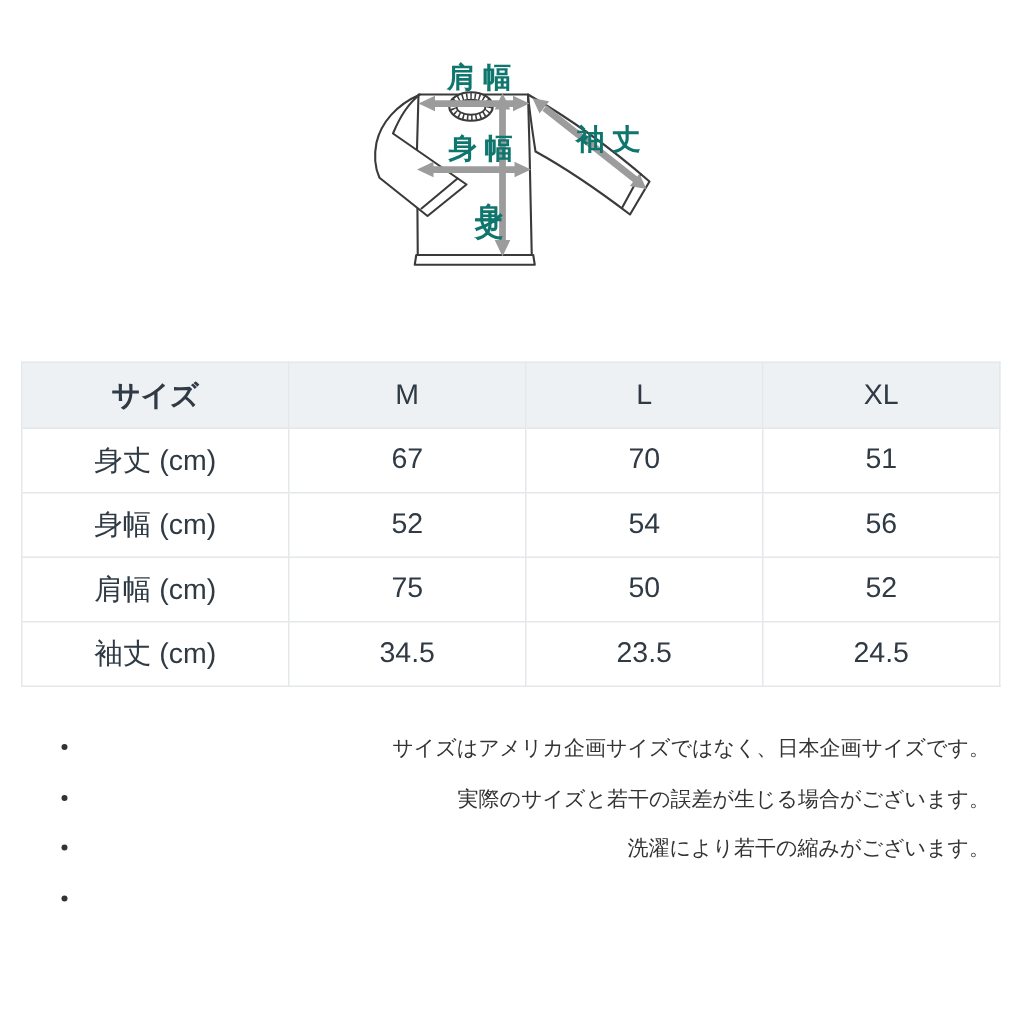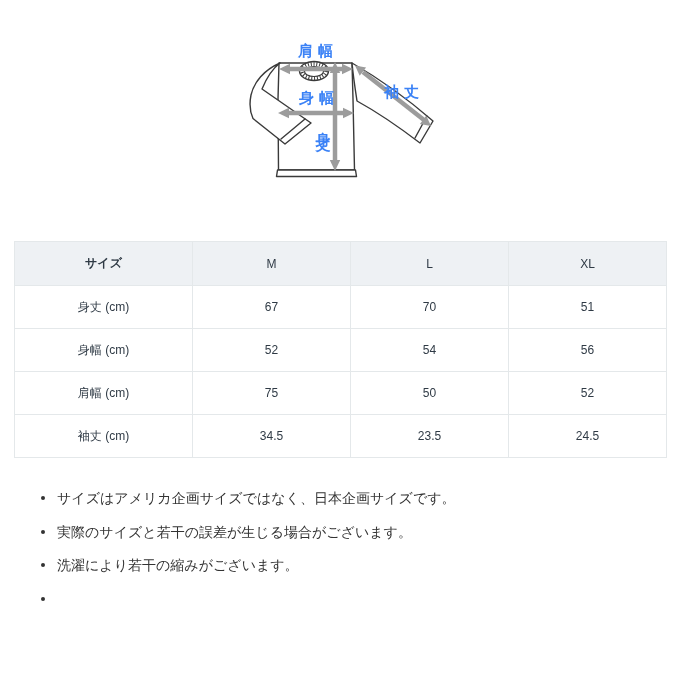"肩幅" .dlabel { color: #3b82f6 -> #0f766e; font-size: 15px -> 19px }
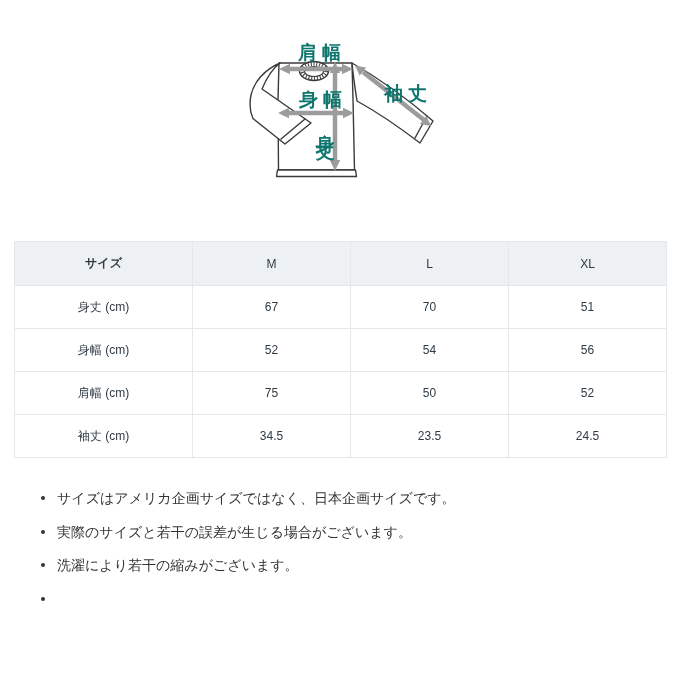"サイズ" .size-table th, .size-table td { font-size: 12px -> 19px }
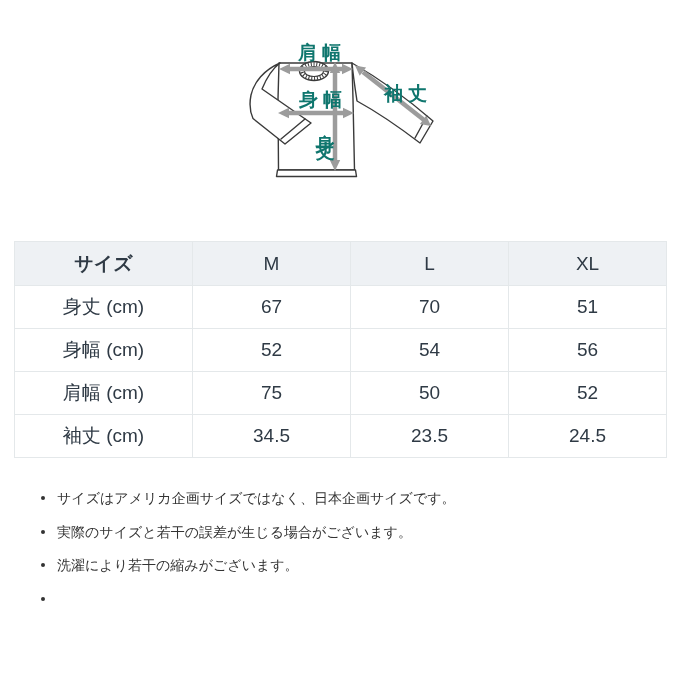"サイズはアメリカ企画サイズではなく、日本企画サイズです。" .notes { text-align: none -> right }
